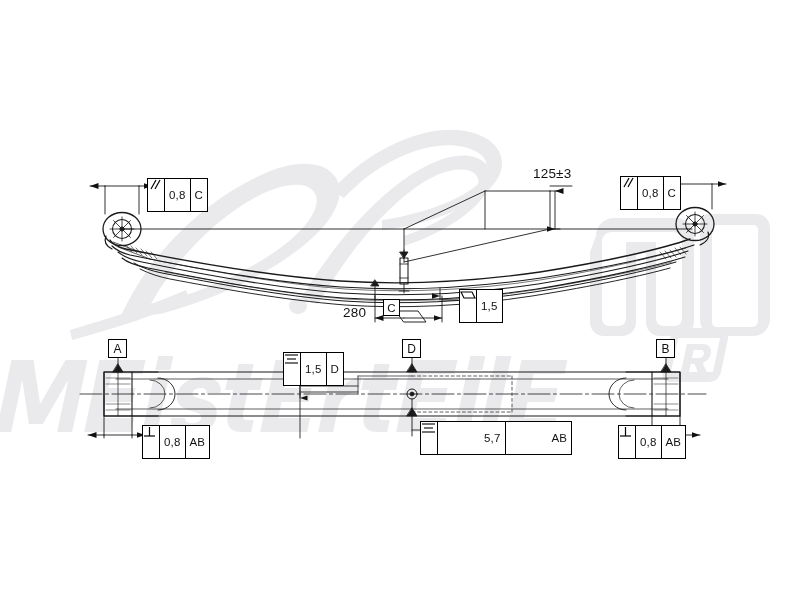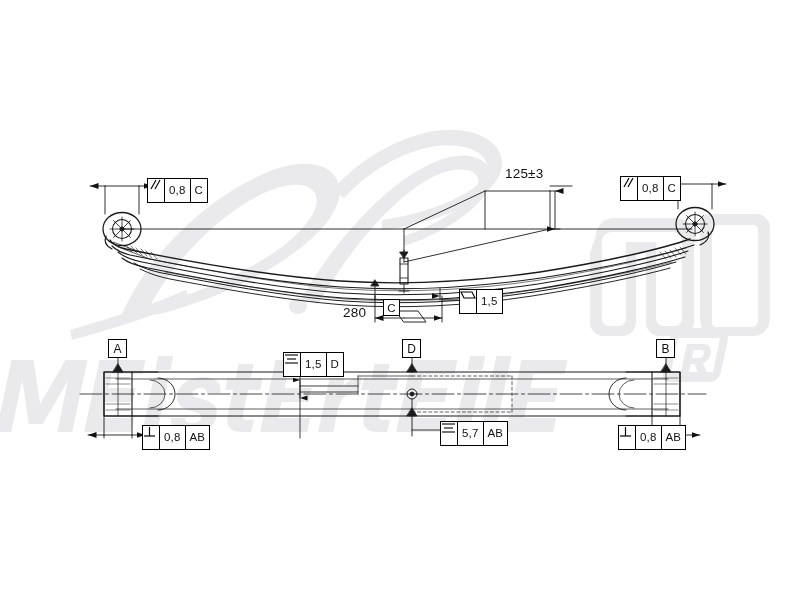"125±3" div.dimtxt { left: 505px -> 533px }
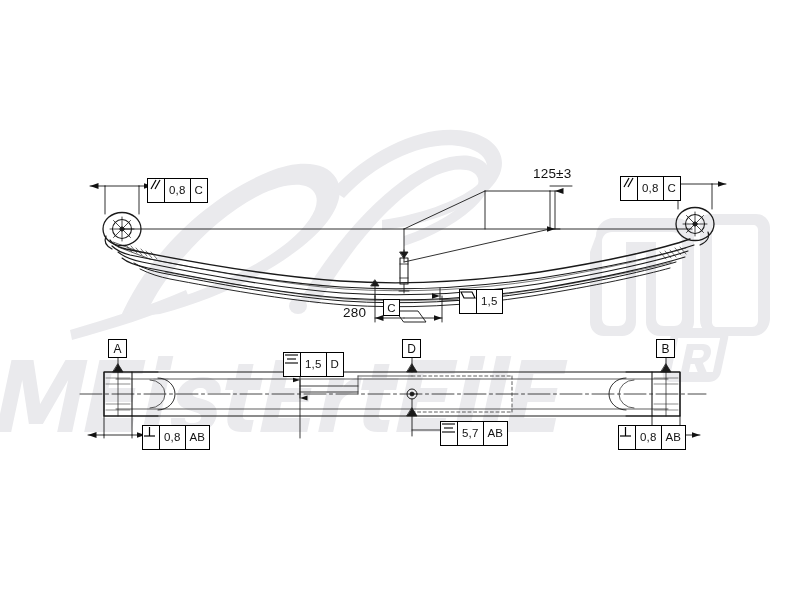"0,8" .fcf { height: 25px -> 34px }
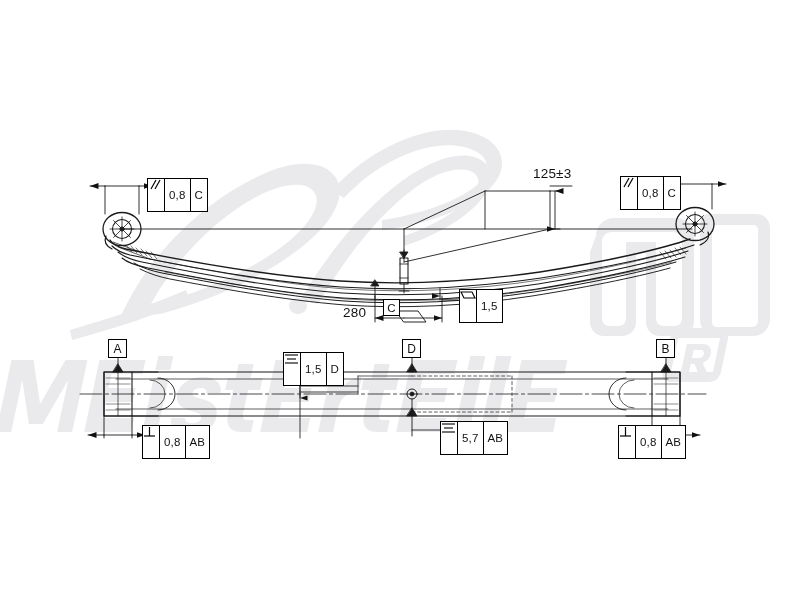"5,7" div.fcf { gap: none -> 42px; left: 440px -> 420px }
